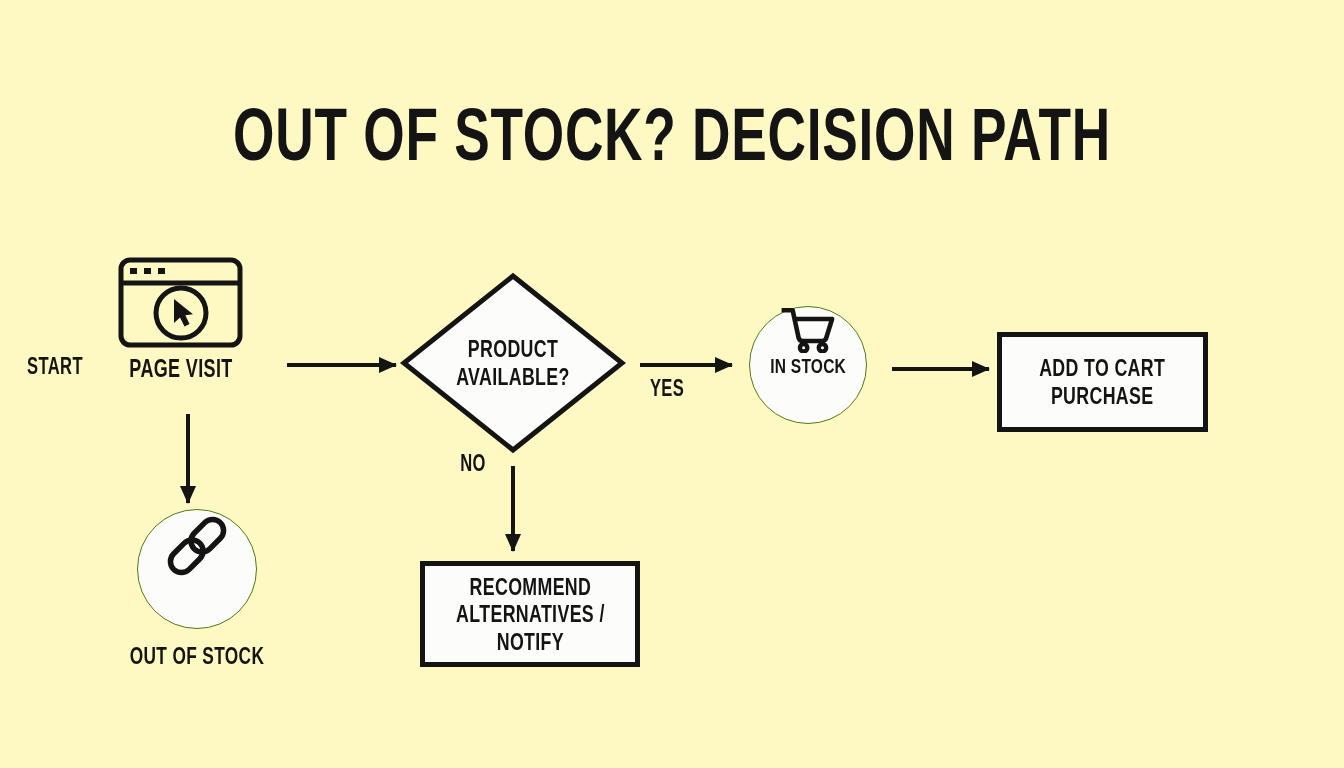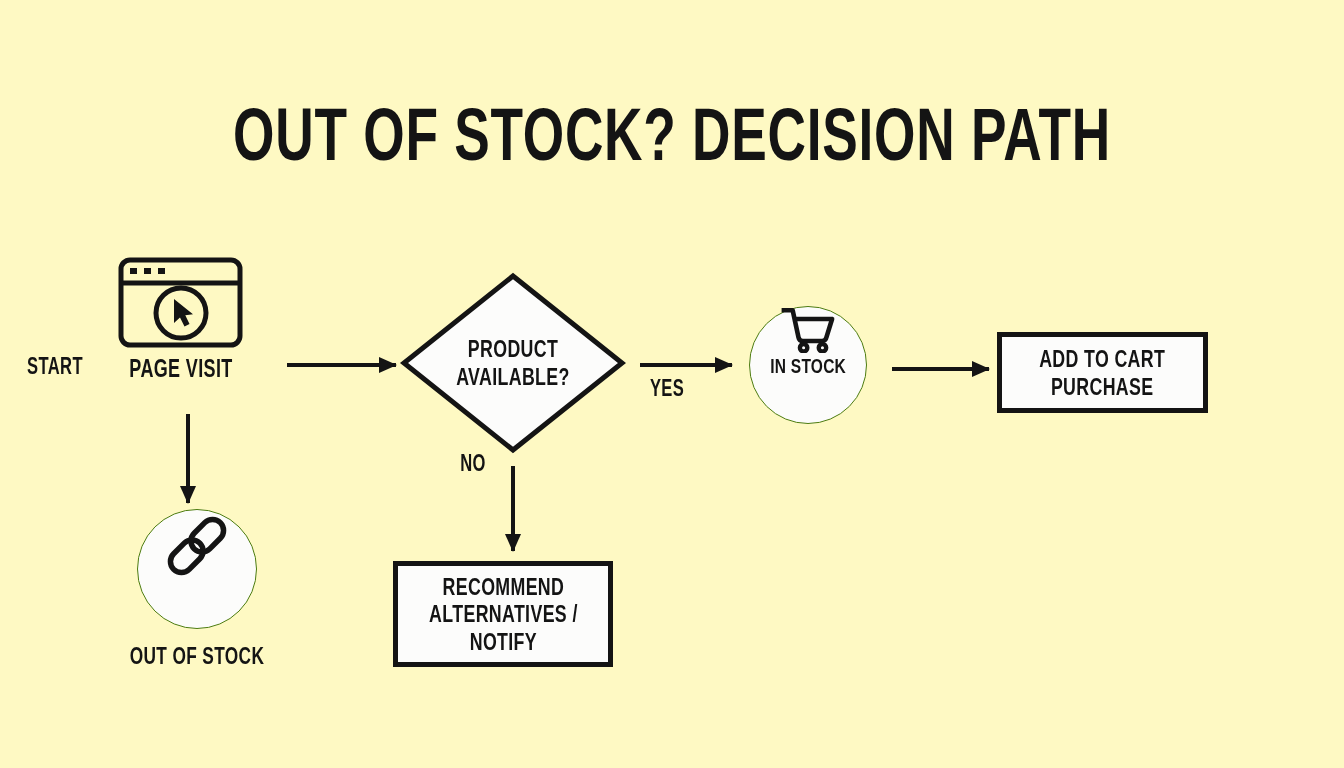"ADD TO CART" div.box { height: 81px -> 100px }
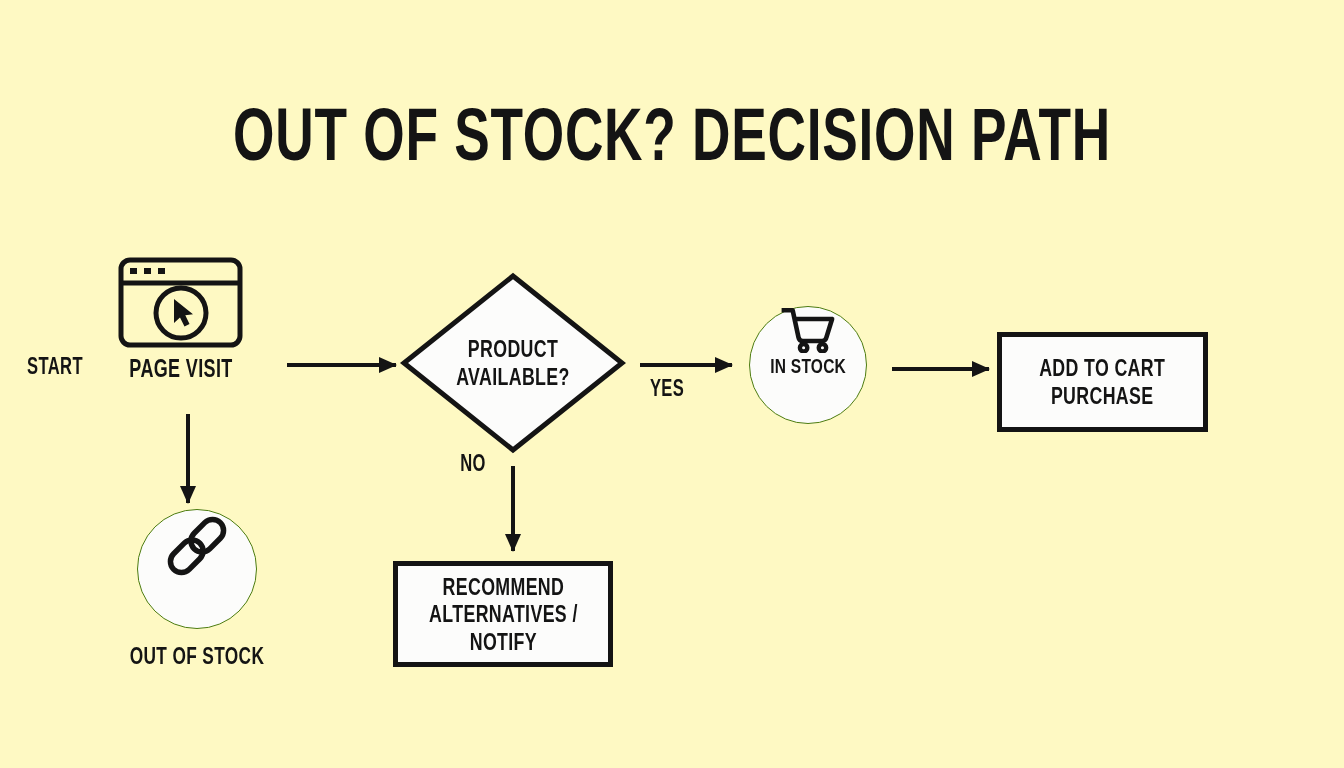"RECOMMEND" div.box { left: 393px -> 420px }
